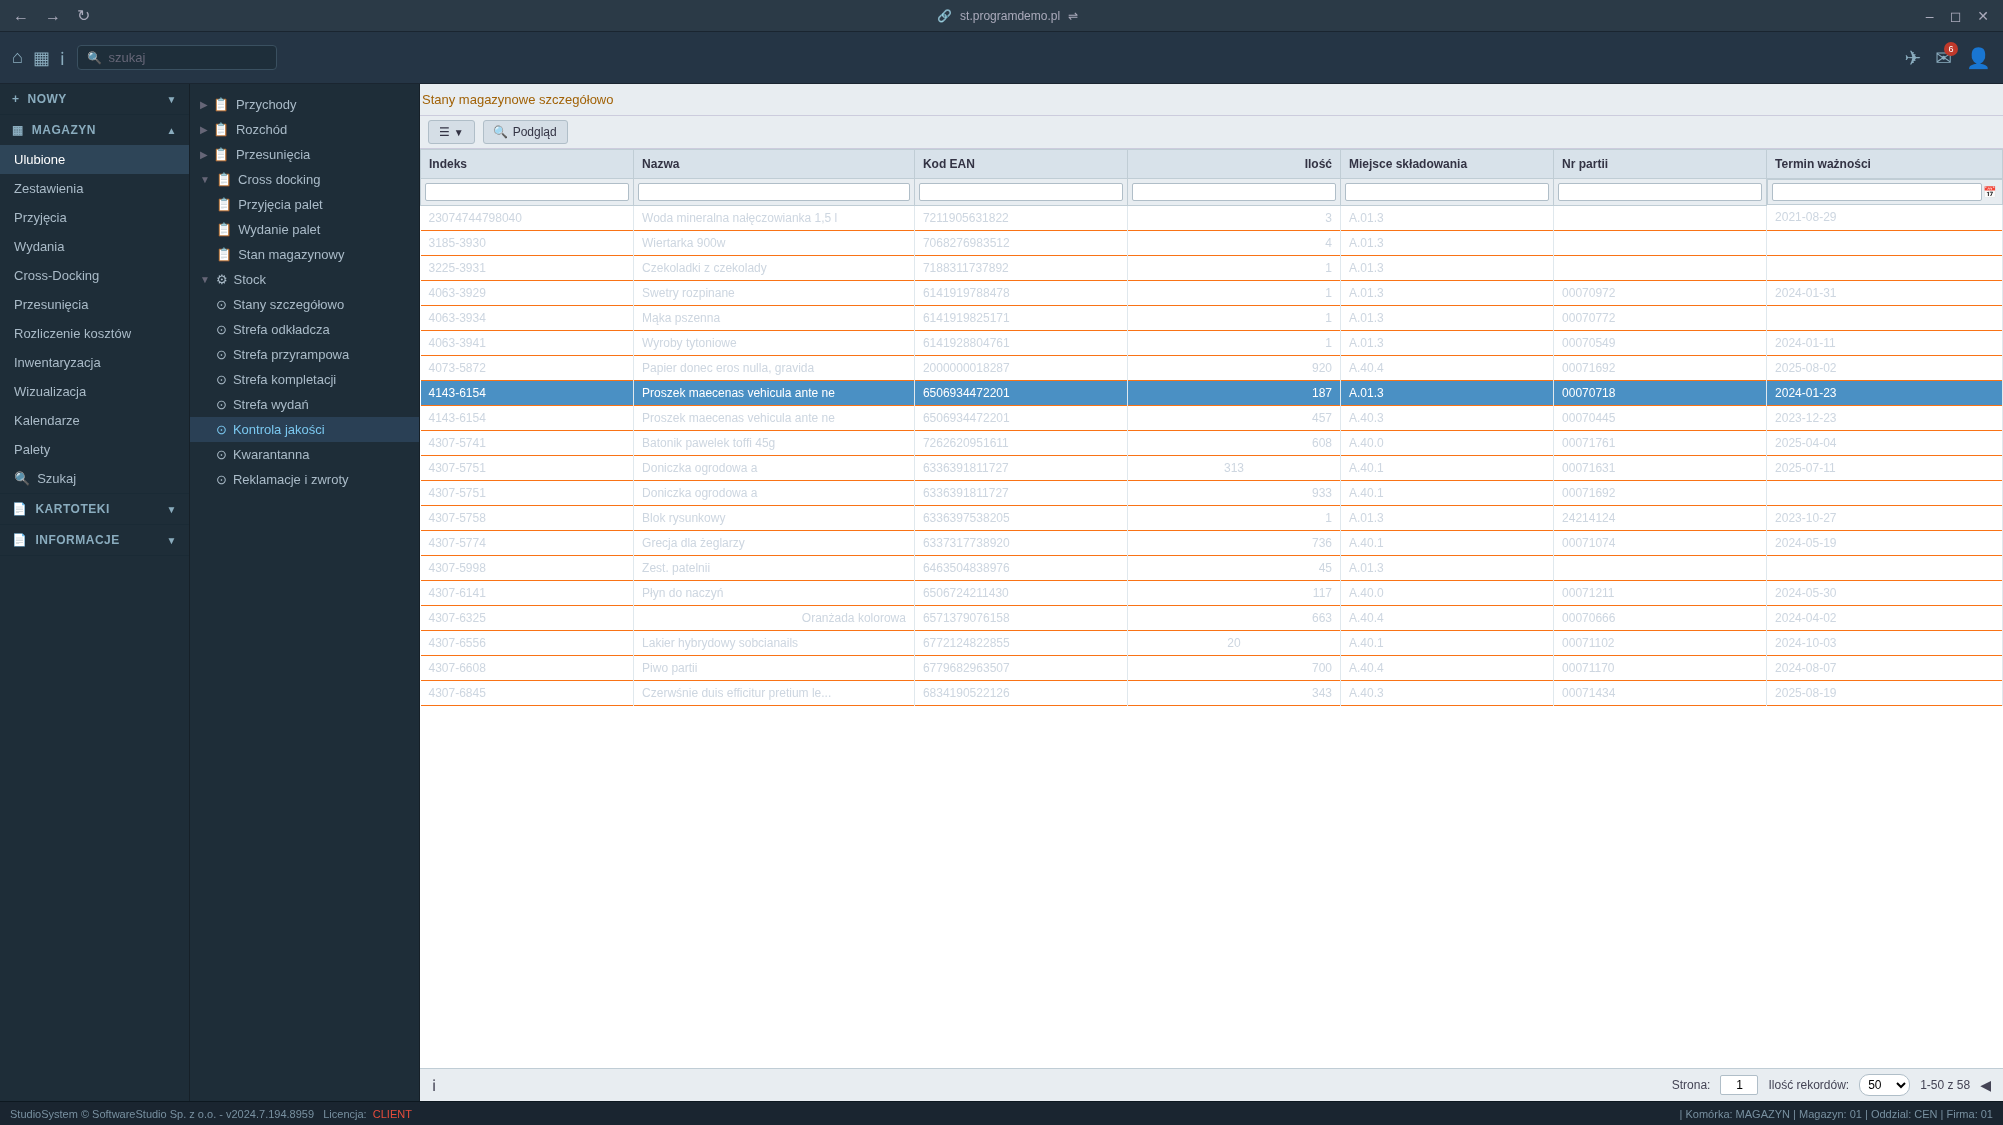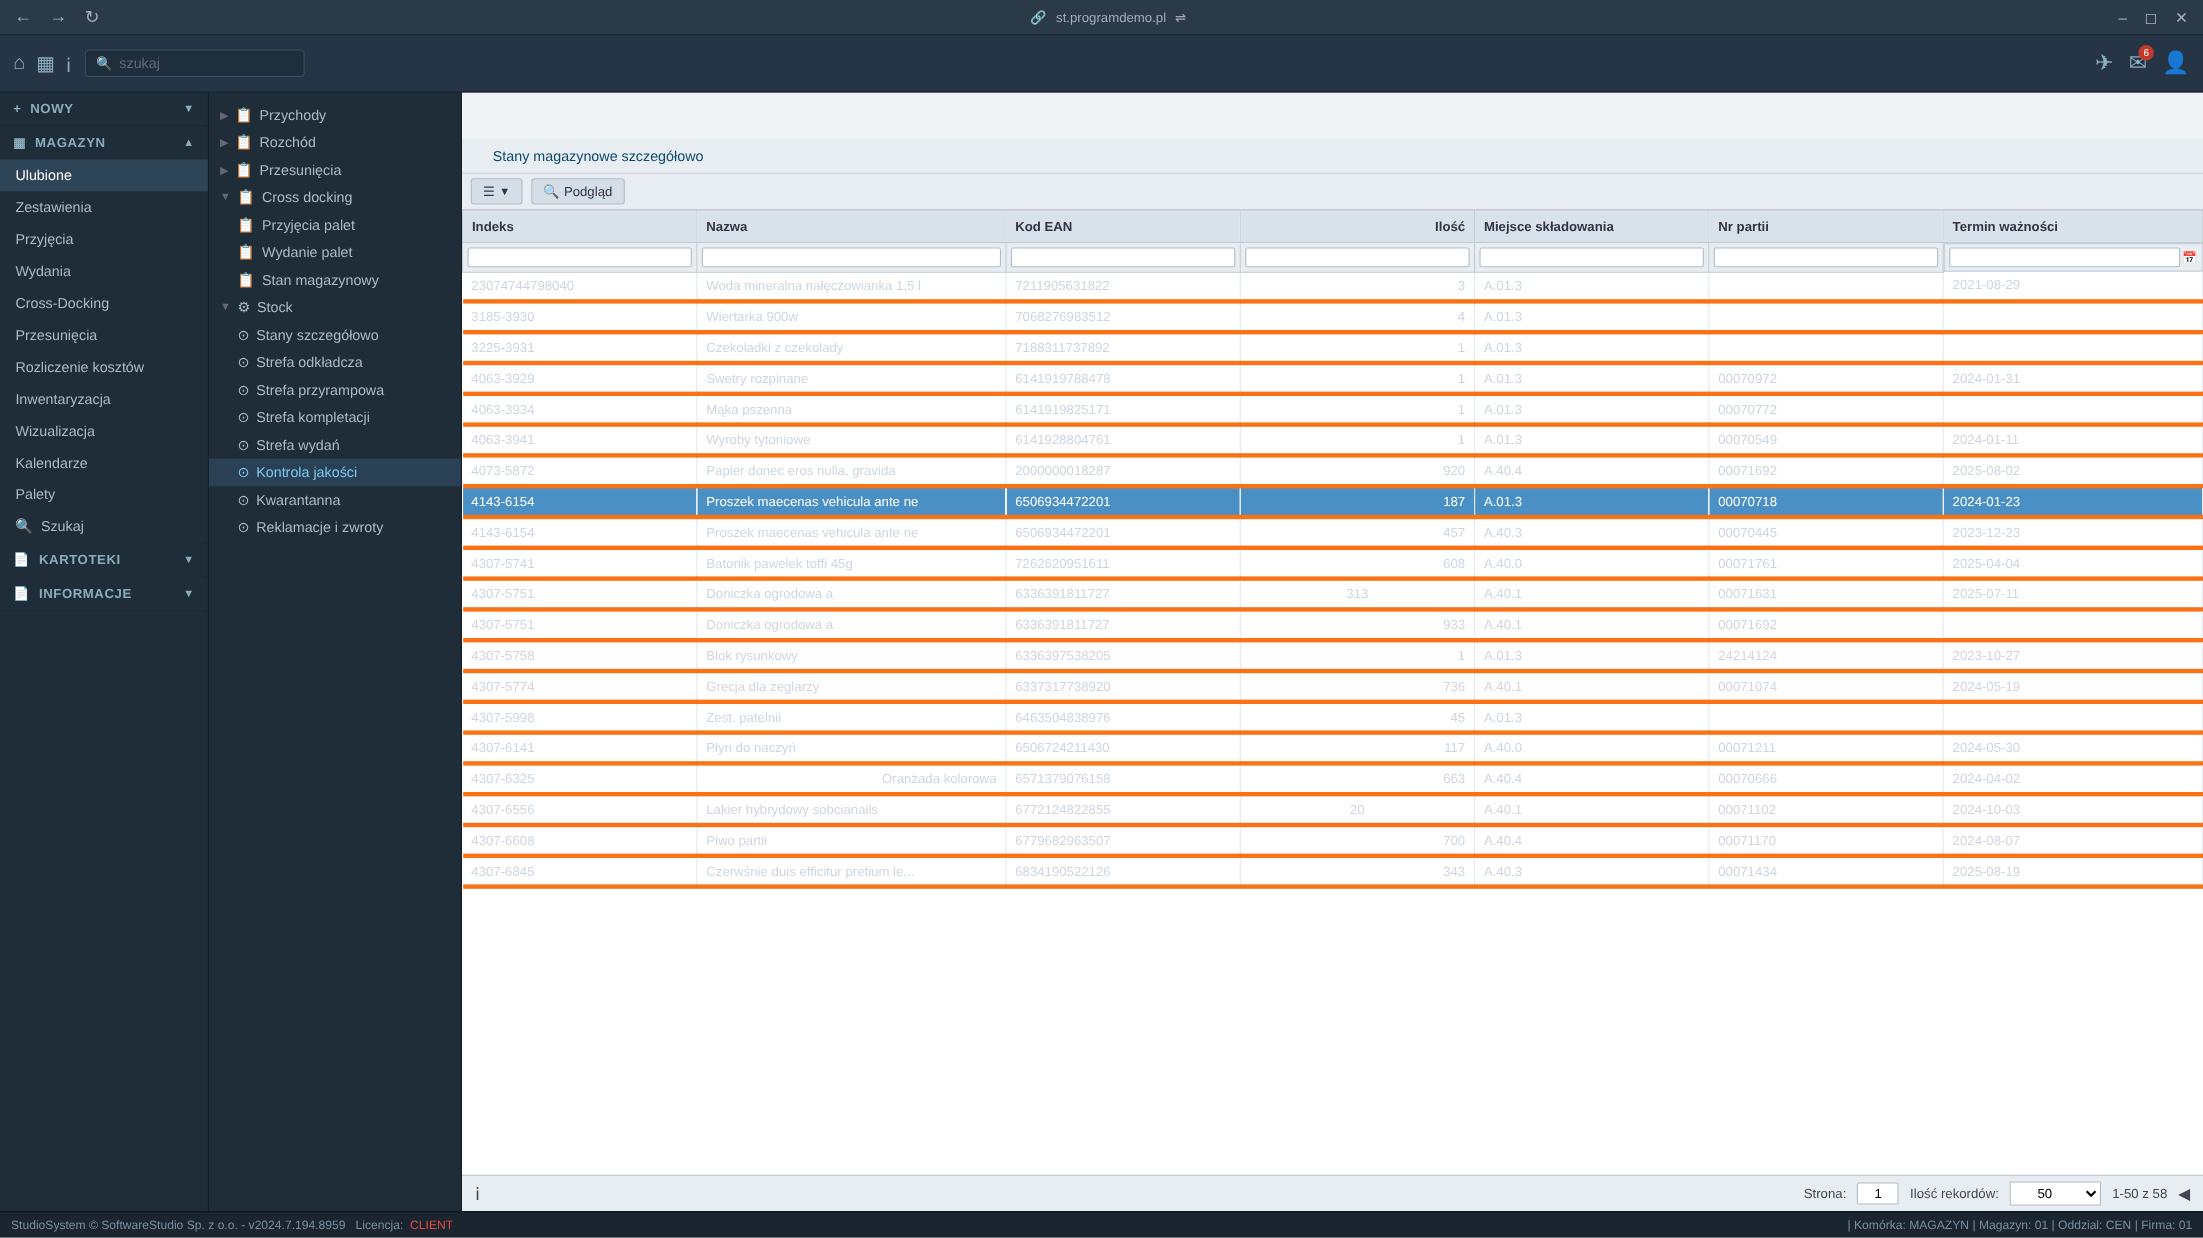"Stany magazynowe szczegółowo" .content-header { color: #0c4a6e -> #a16207; margin-top: 42px -> none; padding: 8px 28px -> 8px 2px }
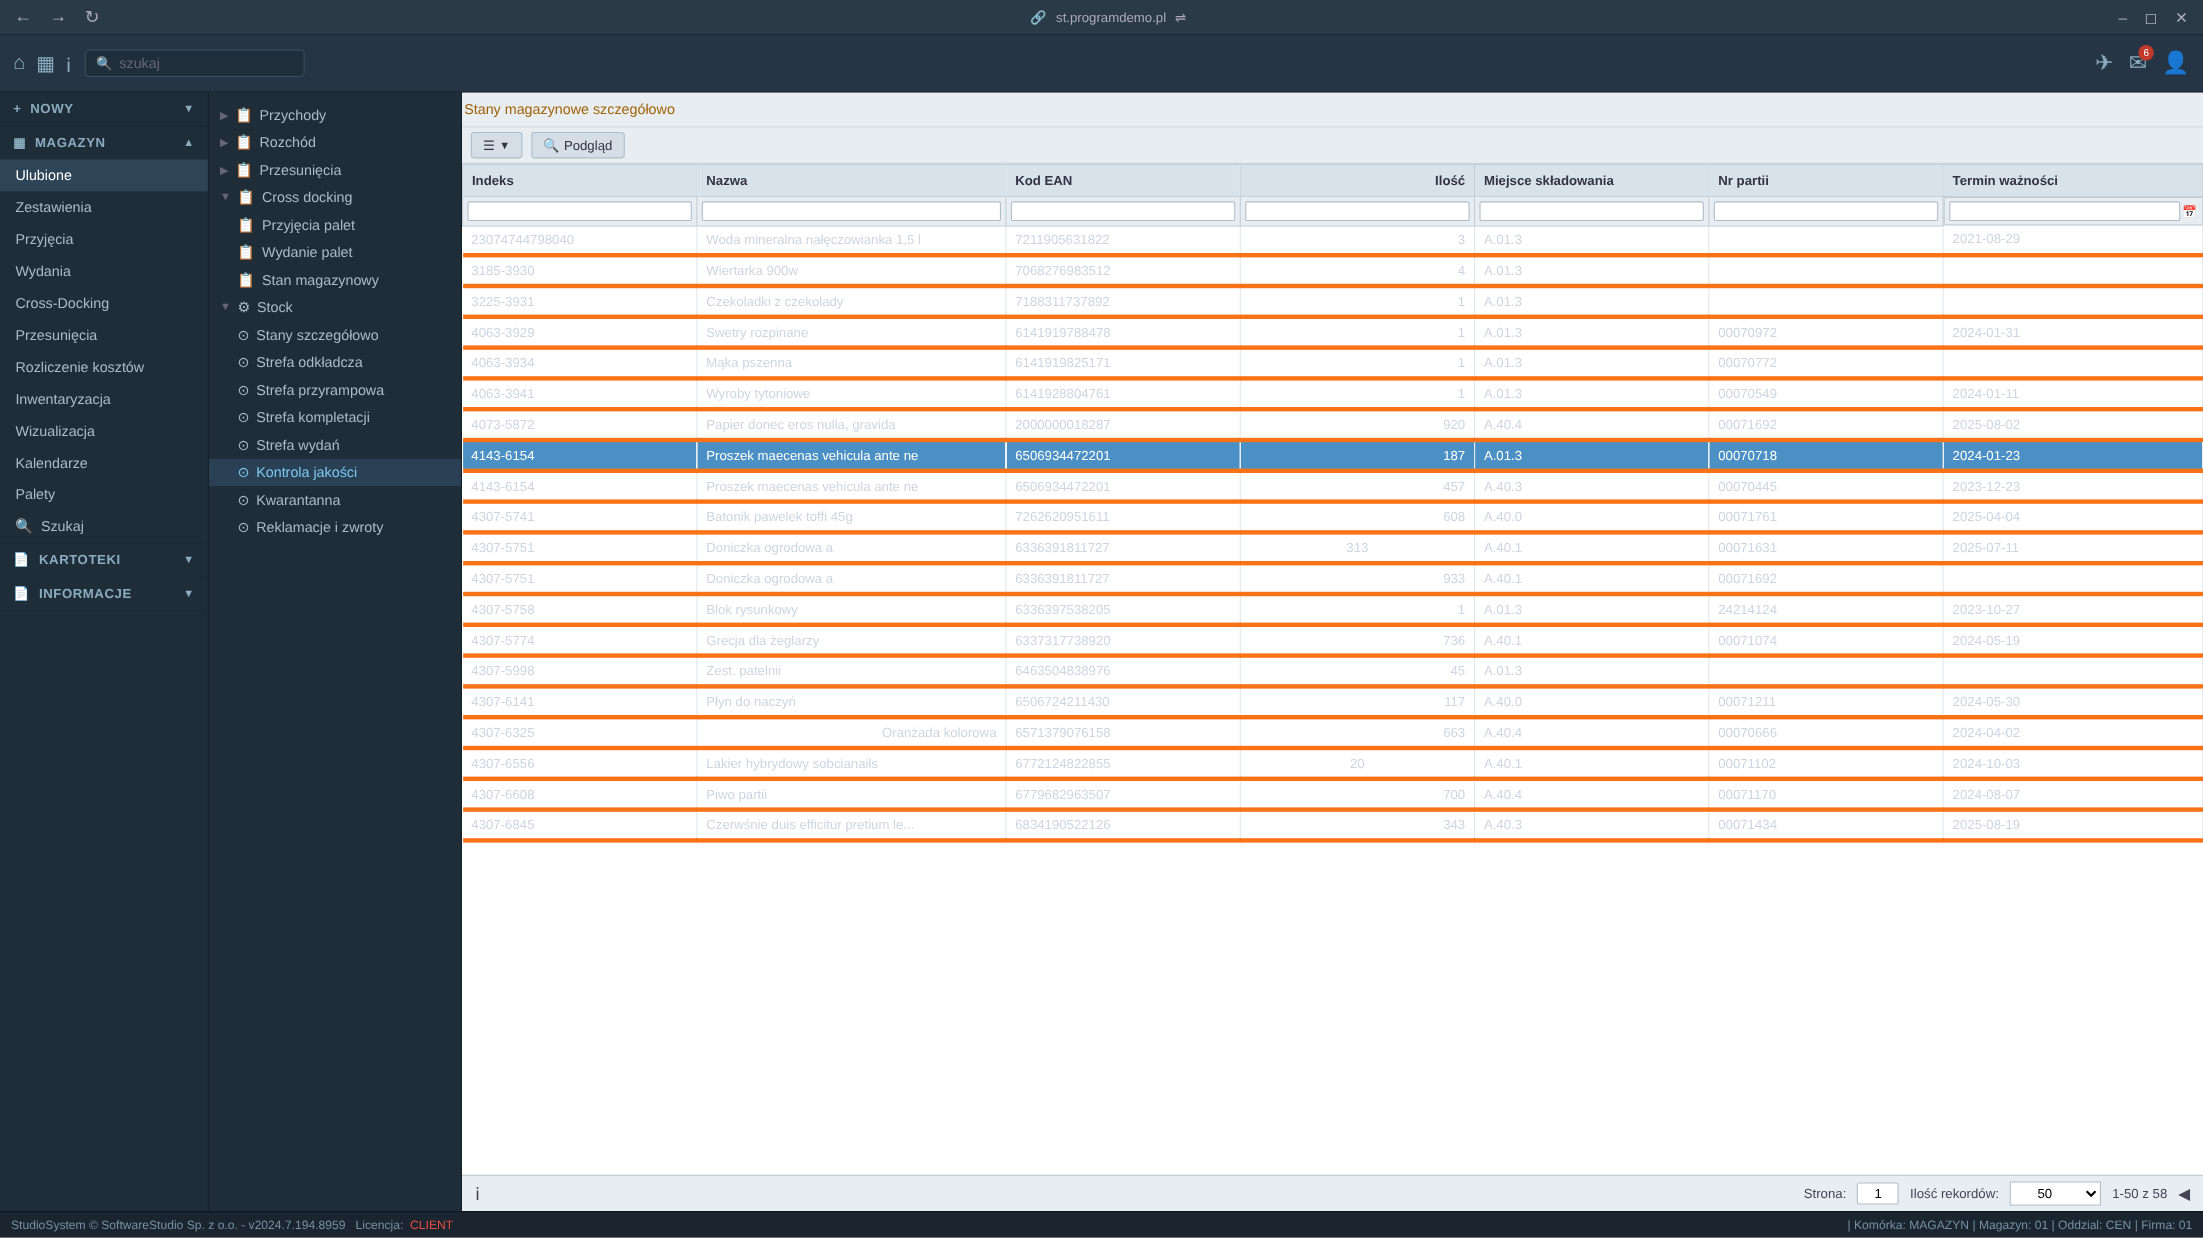"23074744798040" tbody tr { border-bottom: 4px solid #f97316 -> 1px solid #f97316 }
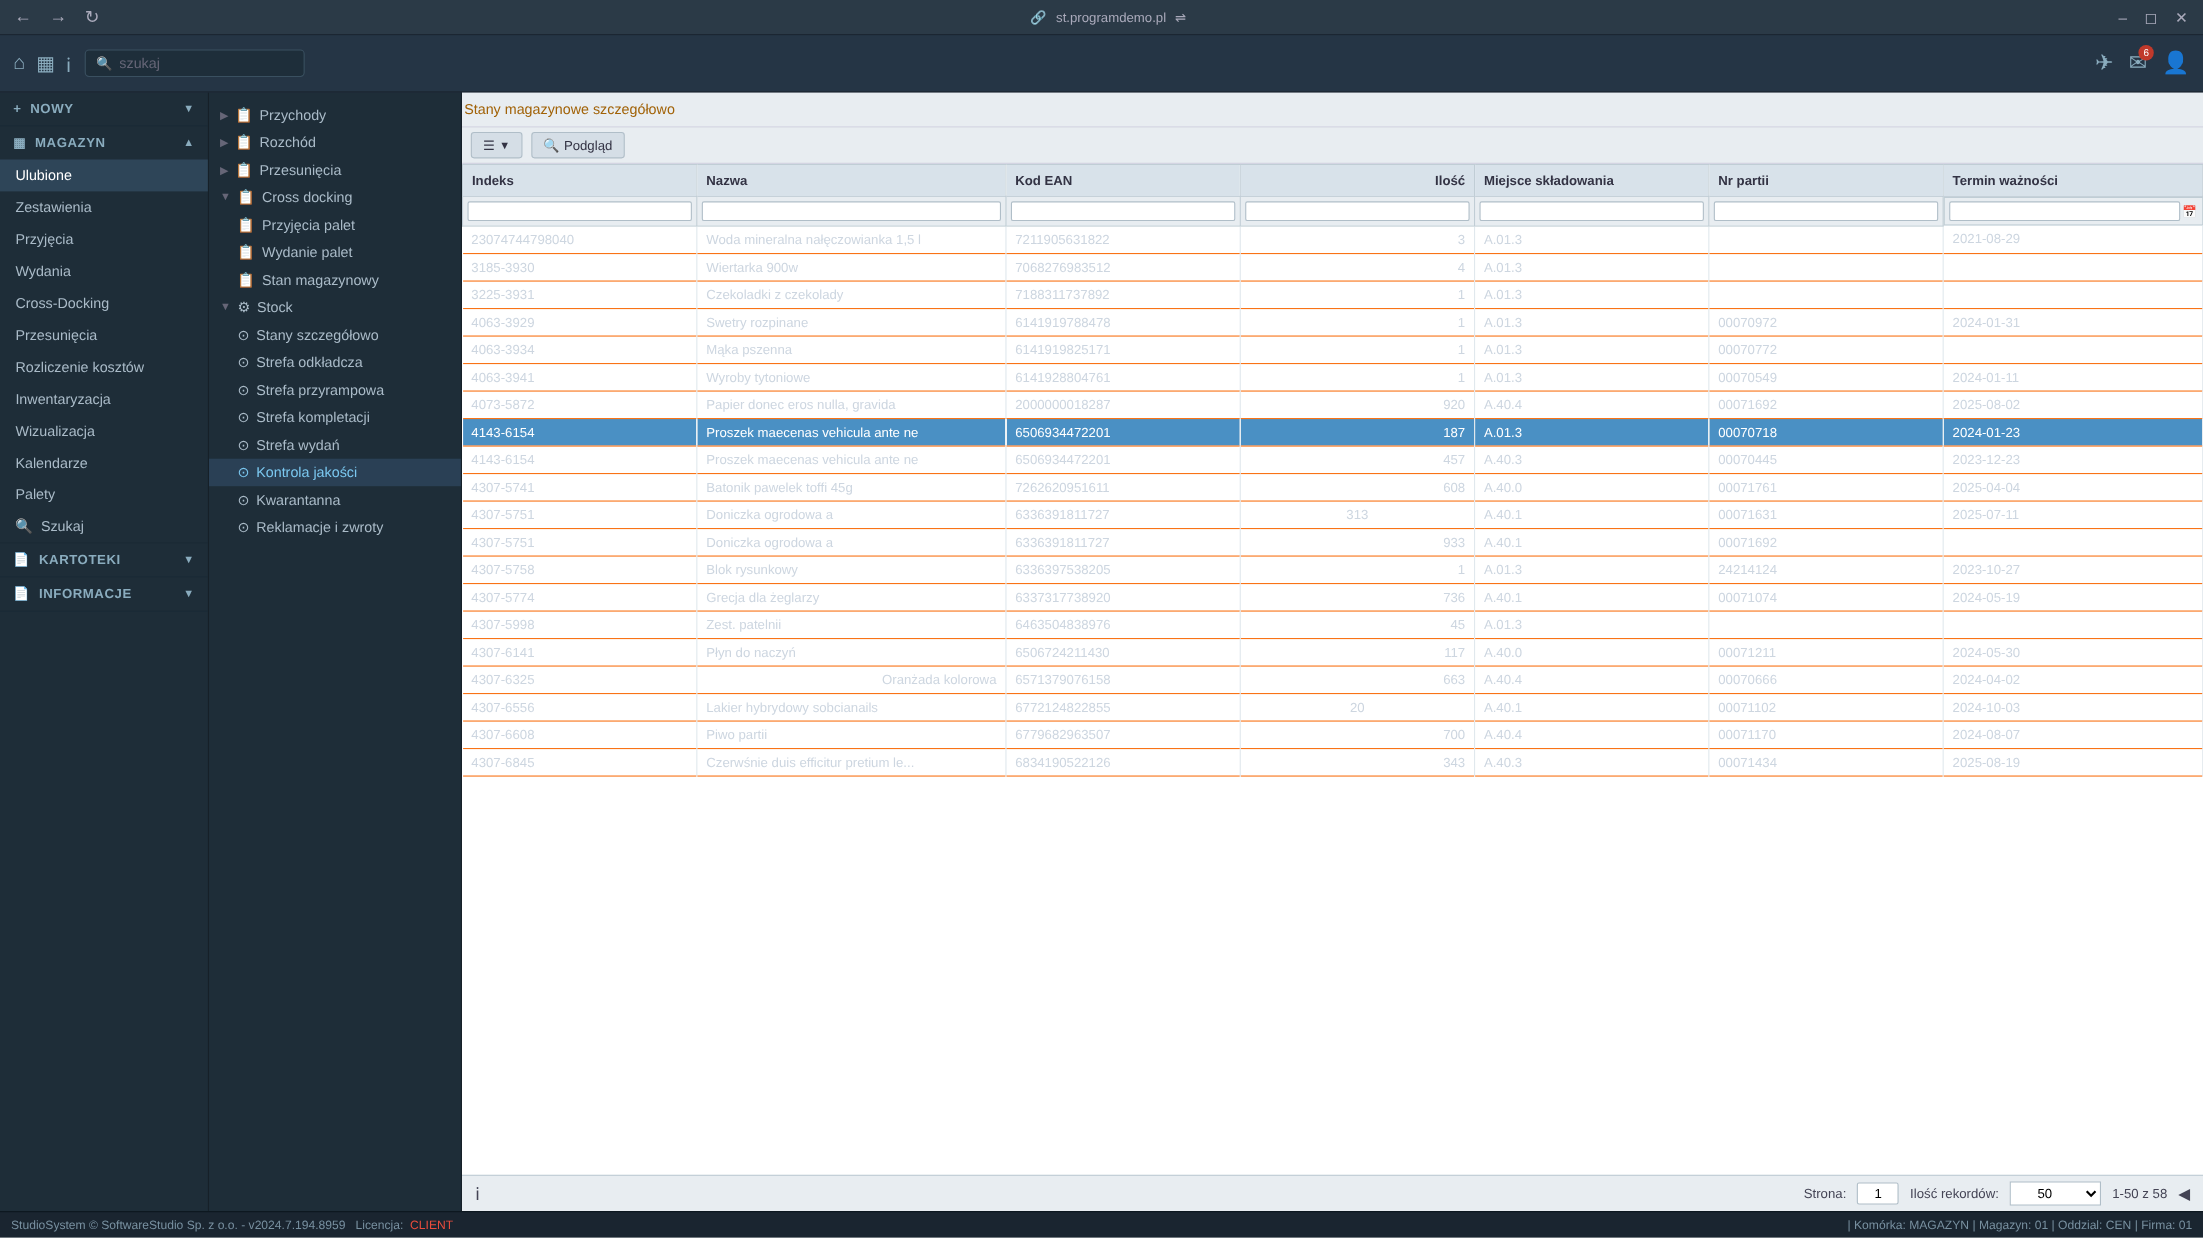"50" .records-select { border-radius: 0 -> 10px; padding: 2px 20px -> 2px 4px }
